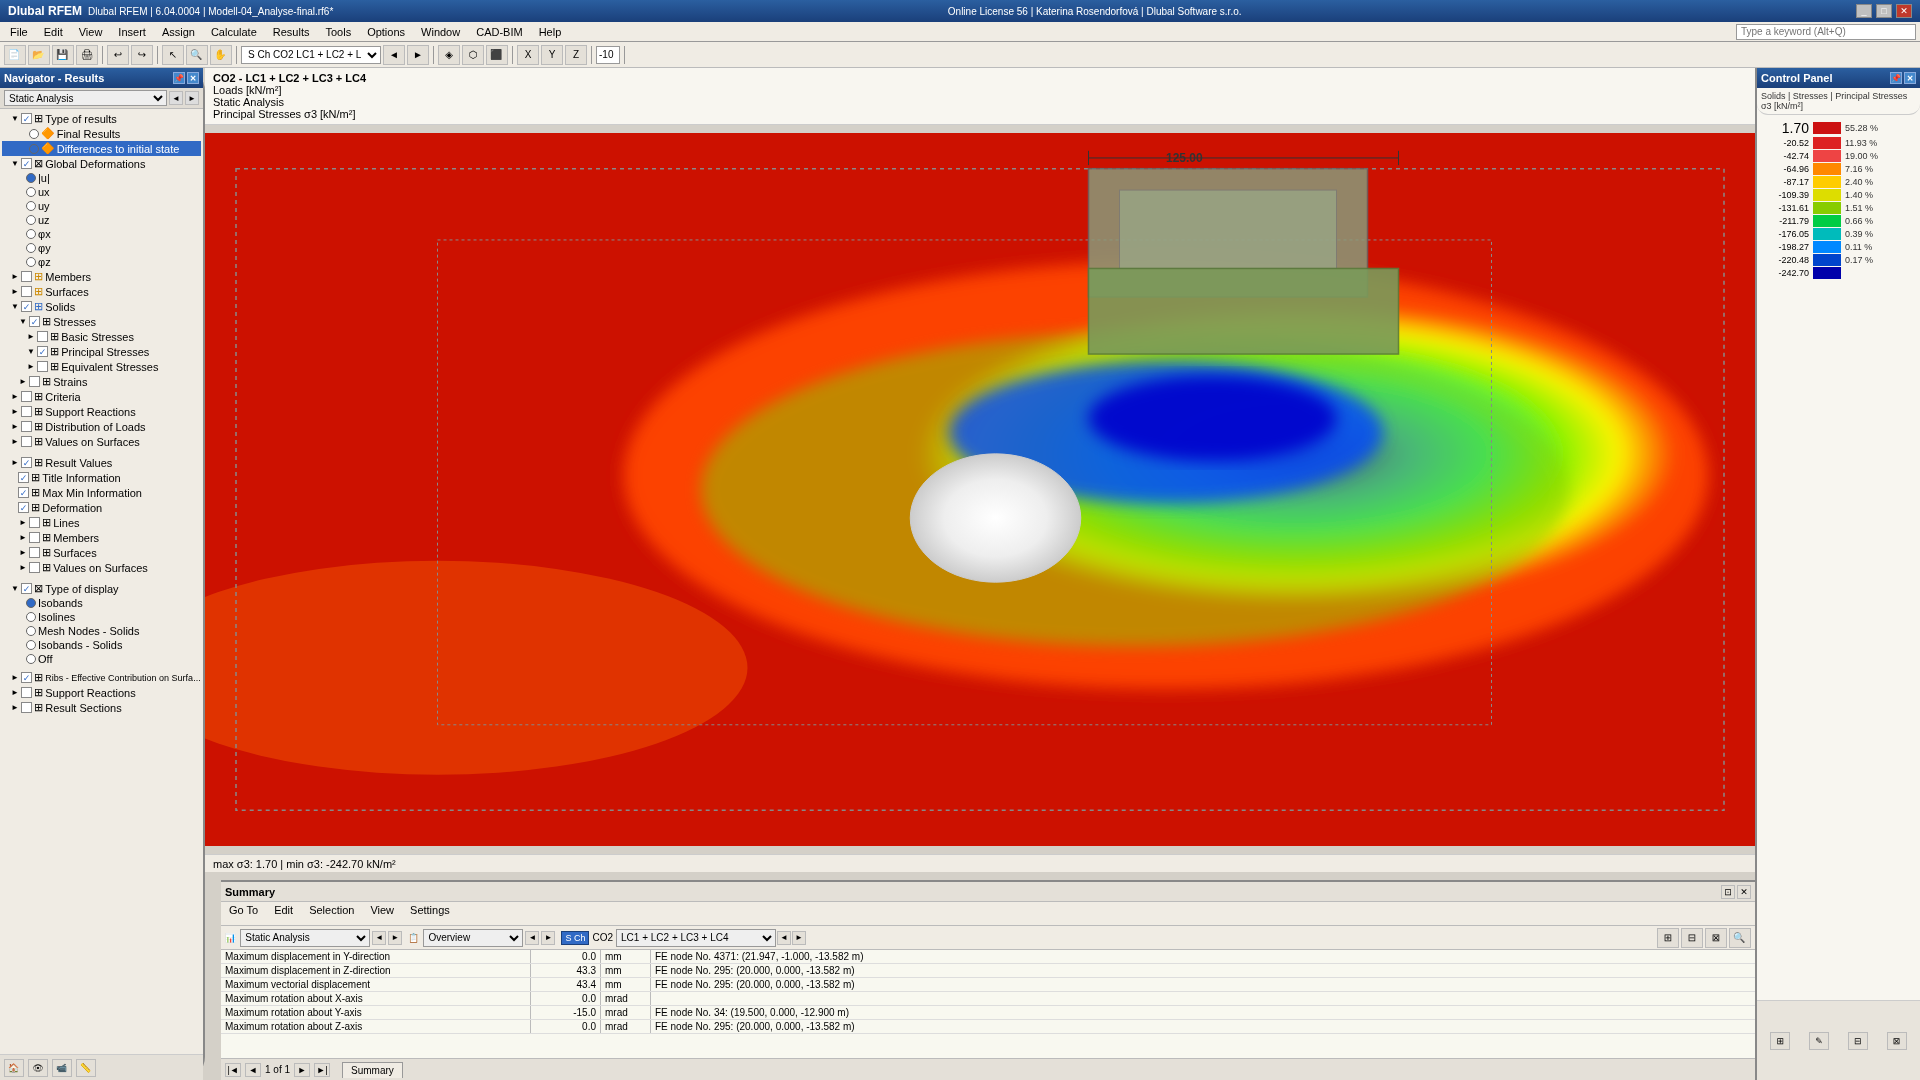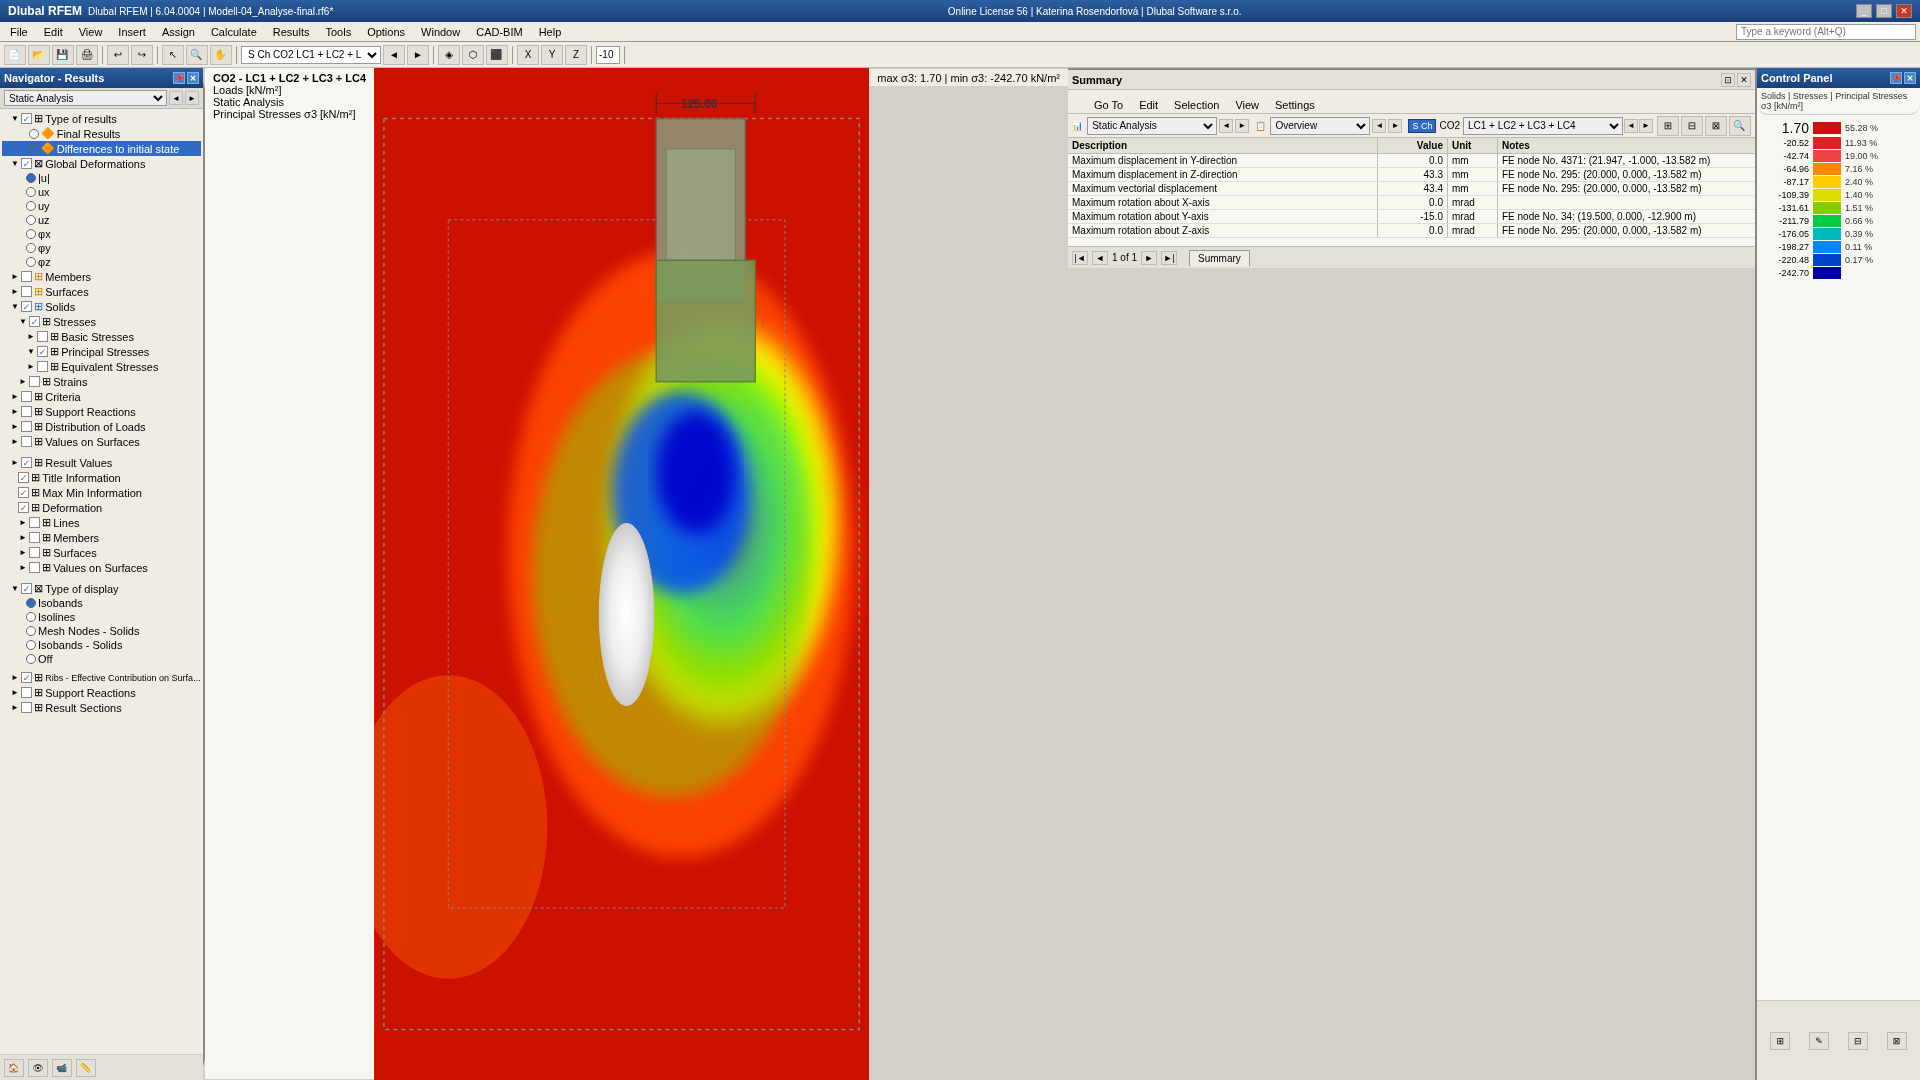"CO2 - LC1 + LC2" #center { flex-direction: row -> column; gap: none -> 8px }
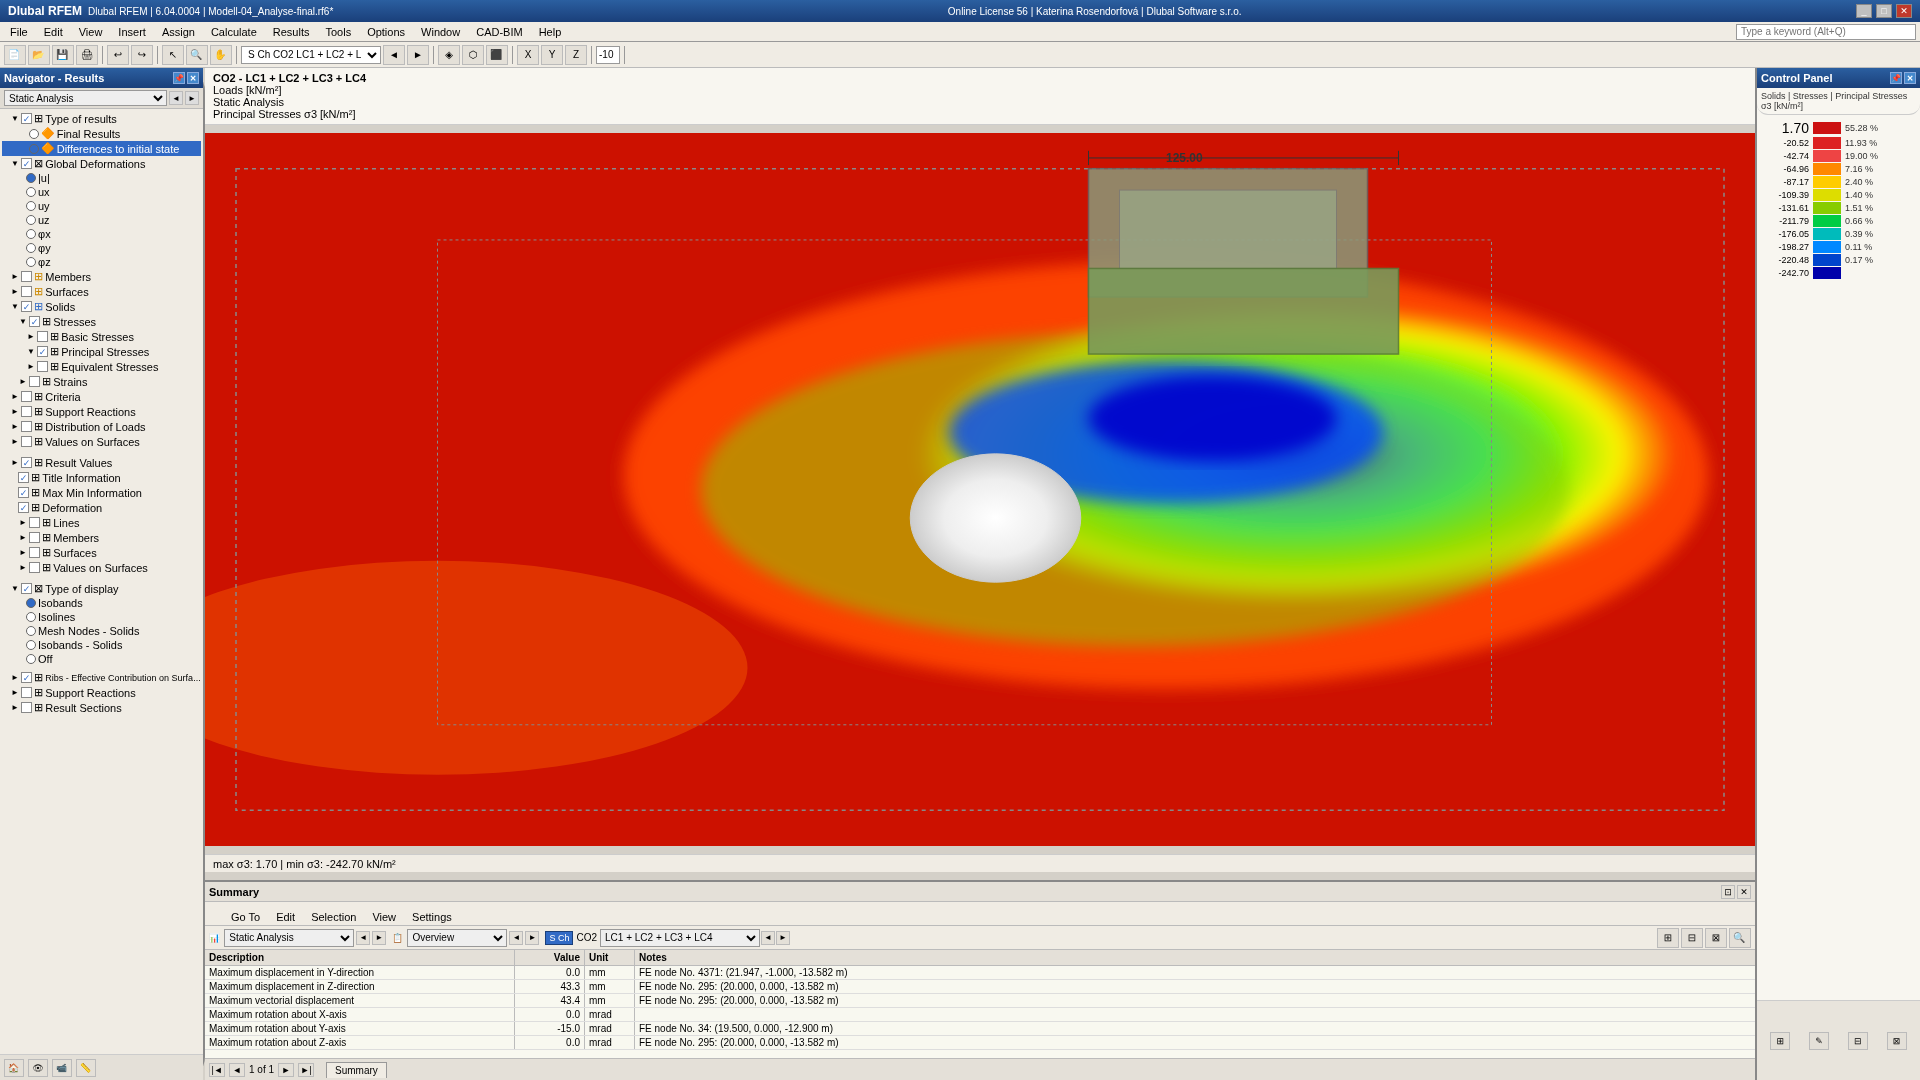"Summary" #summary-panel { margin-left: none -> 16px }
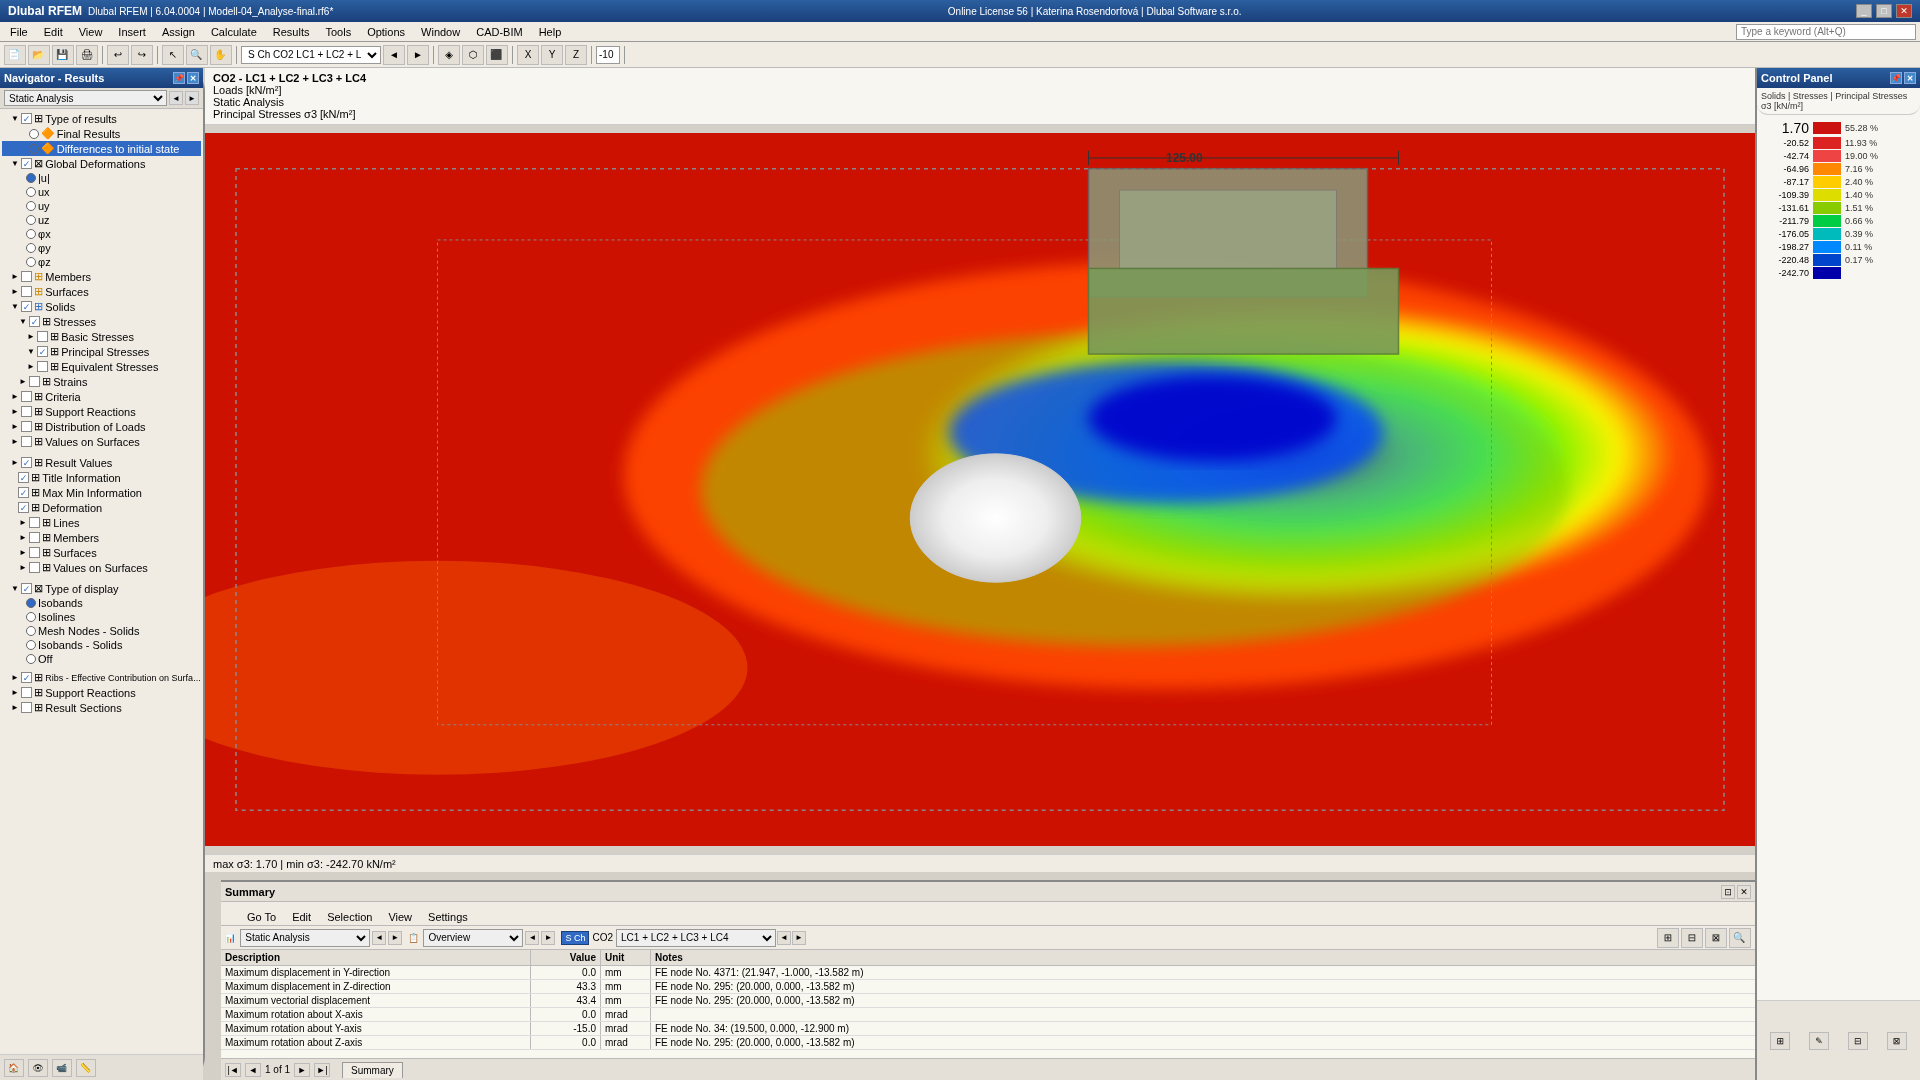"Go To" #summary-toolbar { align-items: flex-end -> flex-start; padding: 0 22px -> 0 4px }
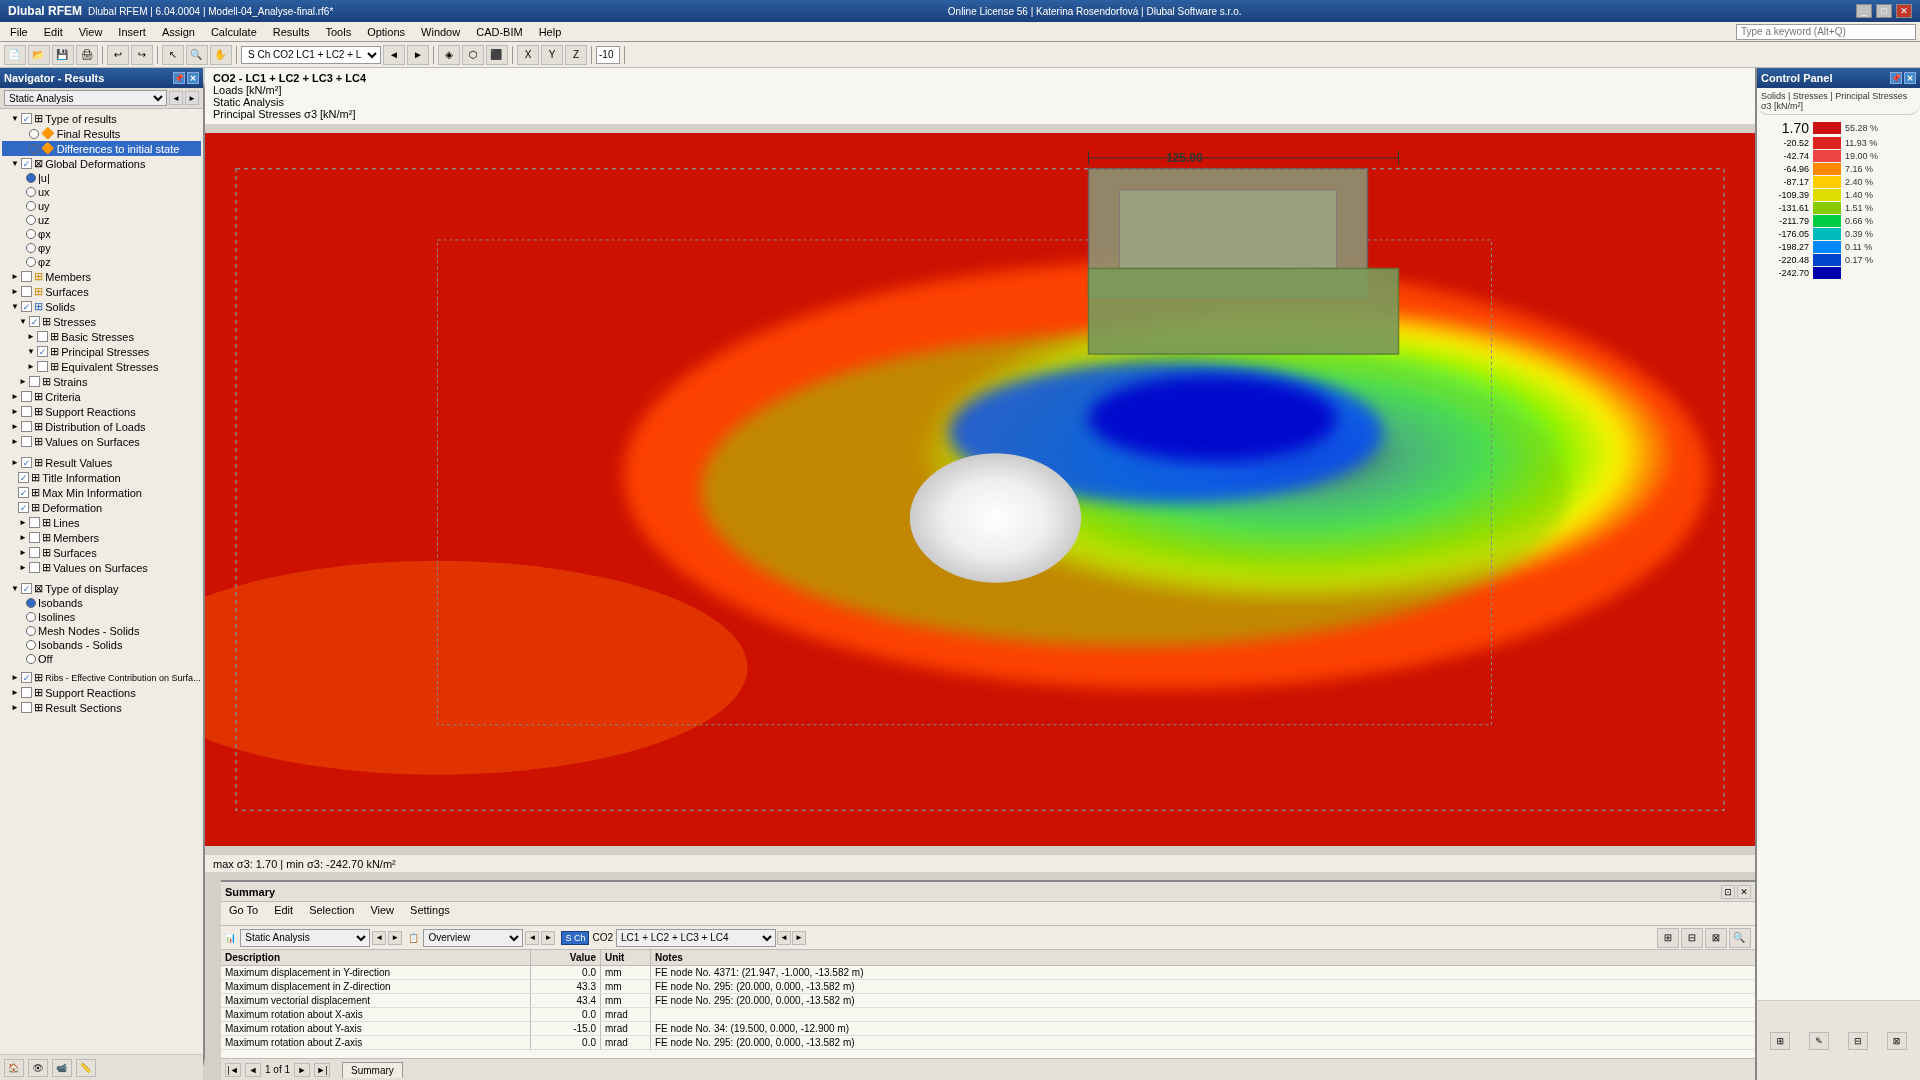"Description" div { html: <div> <div>Description</div> <div>Value</div> <div>Unit</div> <div>Notes</div> </div> -> none }
